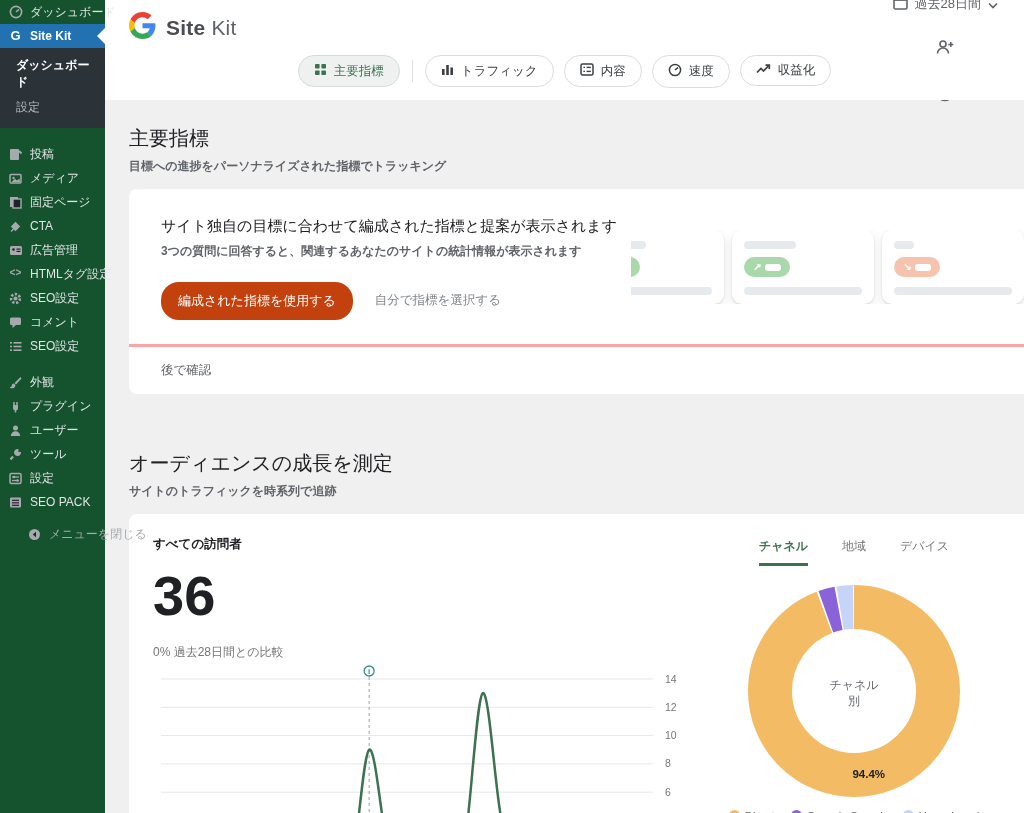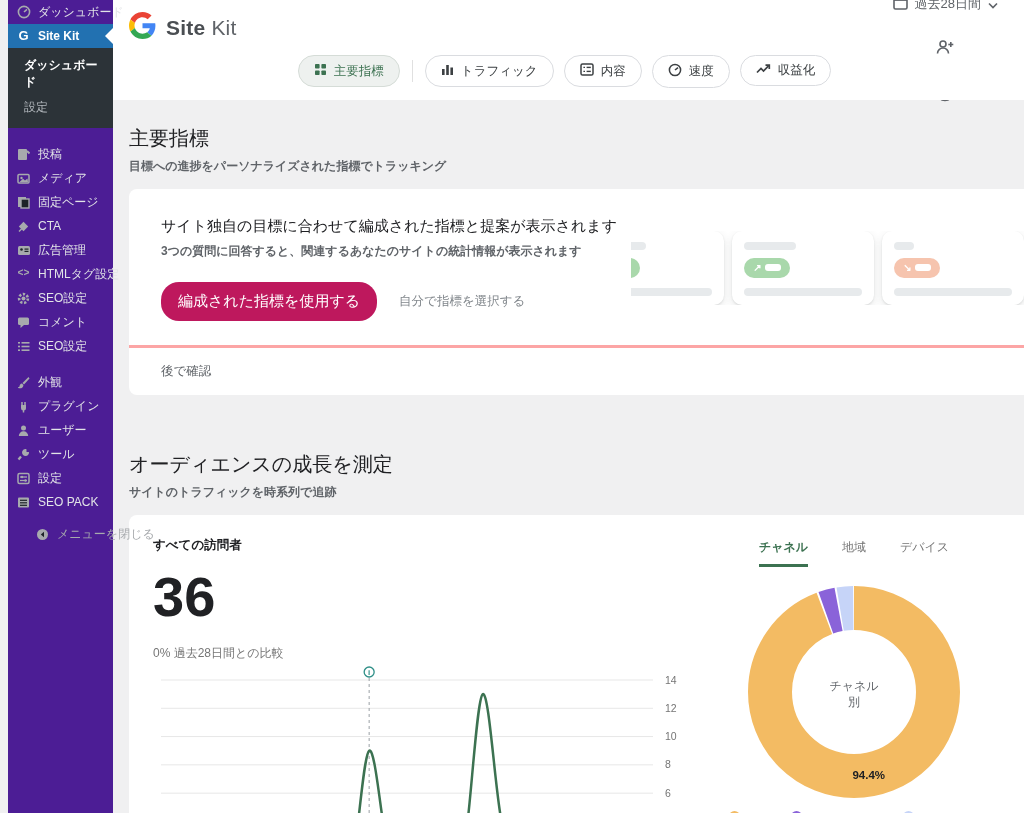"ダッシュボード" .sidebar { background: #4c1d95 -> #14532d; left: 8px -> 0 }
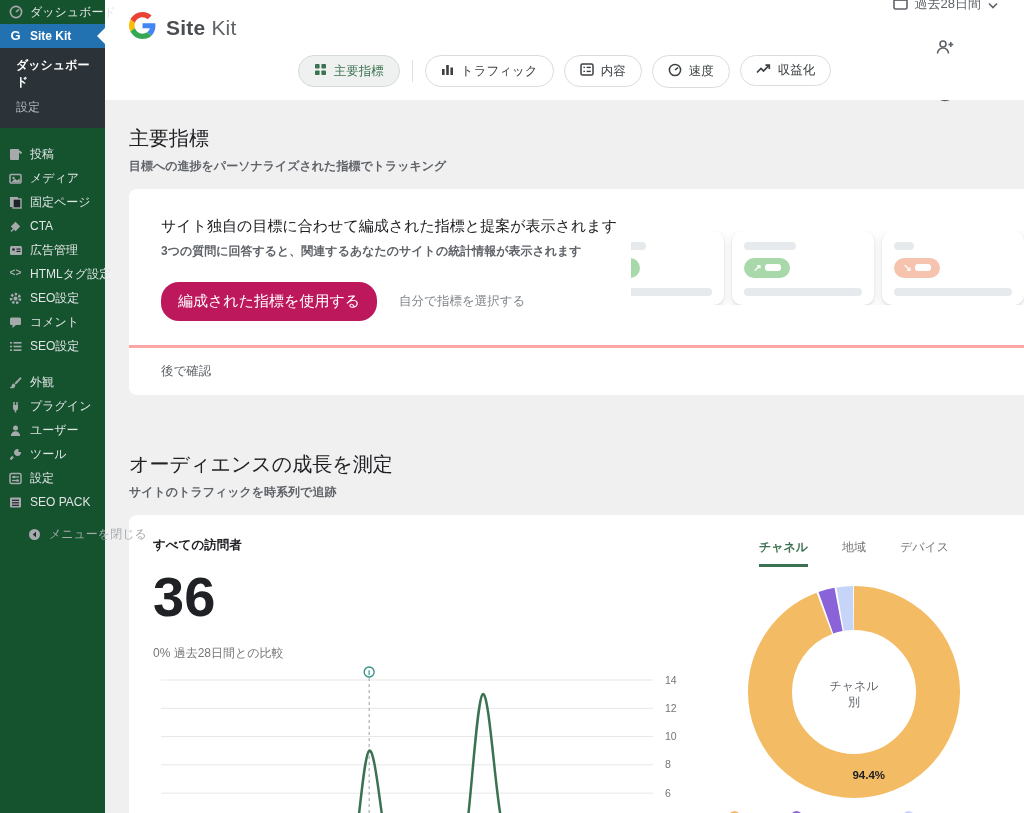"編成された指標を使用する" .btn-primary { background: #be185d -> #c2410c; font-size: 15px -> 13px }
